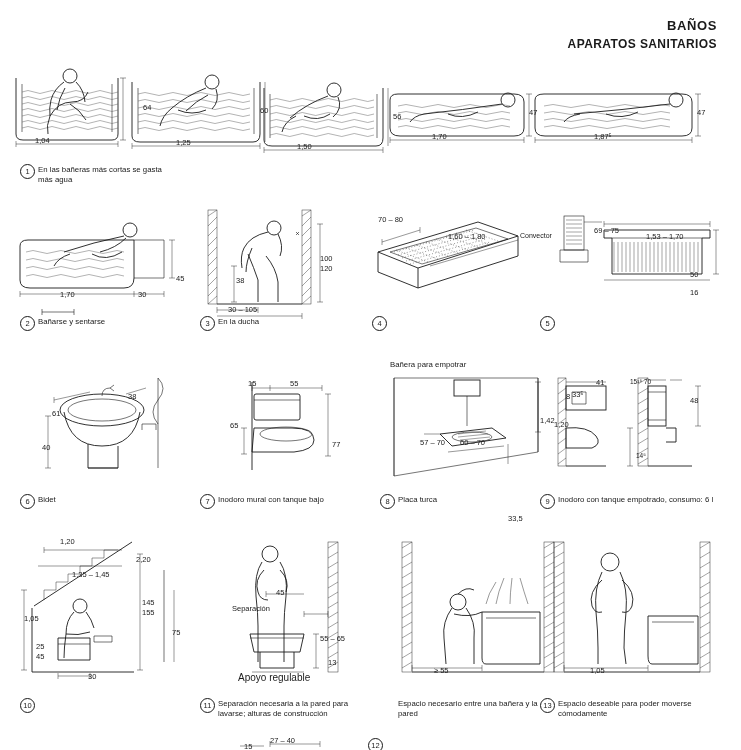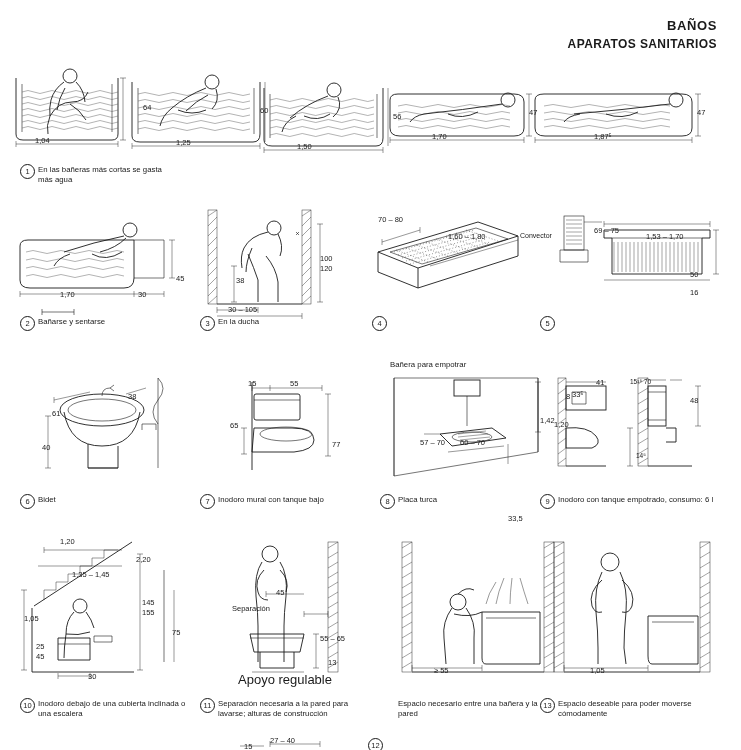"Apoyo regulable" div.dim { font-size: 13px -> 10px }
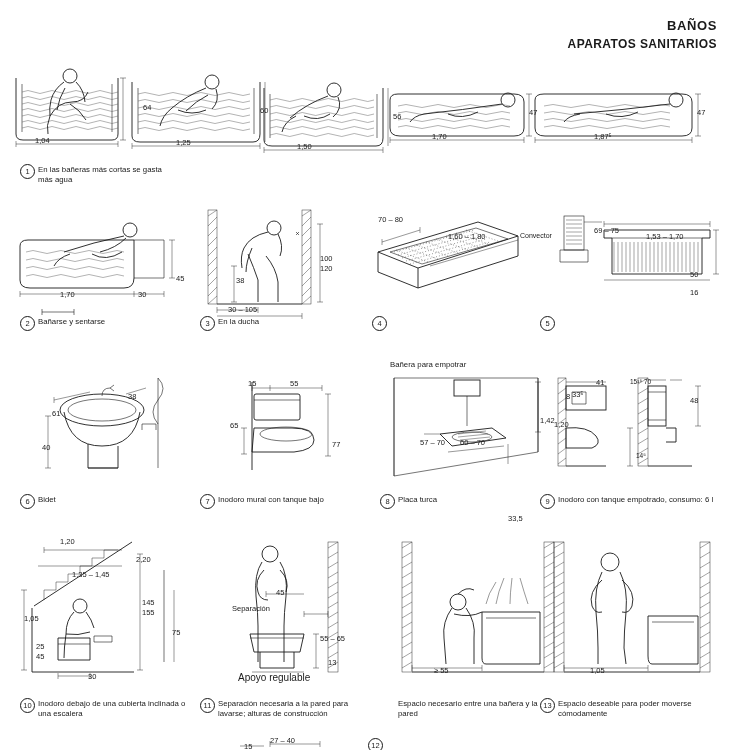"Inodoro debajo de una cubierta" div.cap { html: <div>Inodoro debajo de una cubierta inclinada o una escalera</div> -> none }
